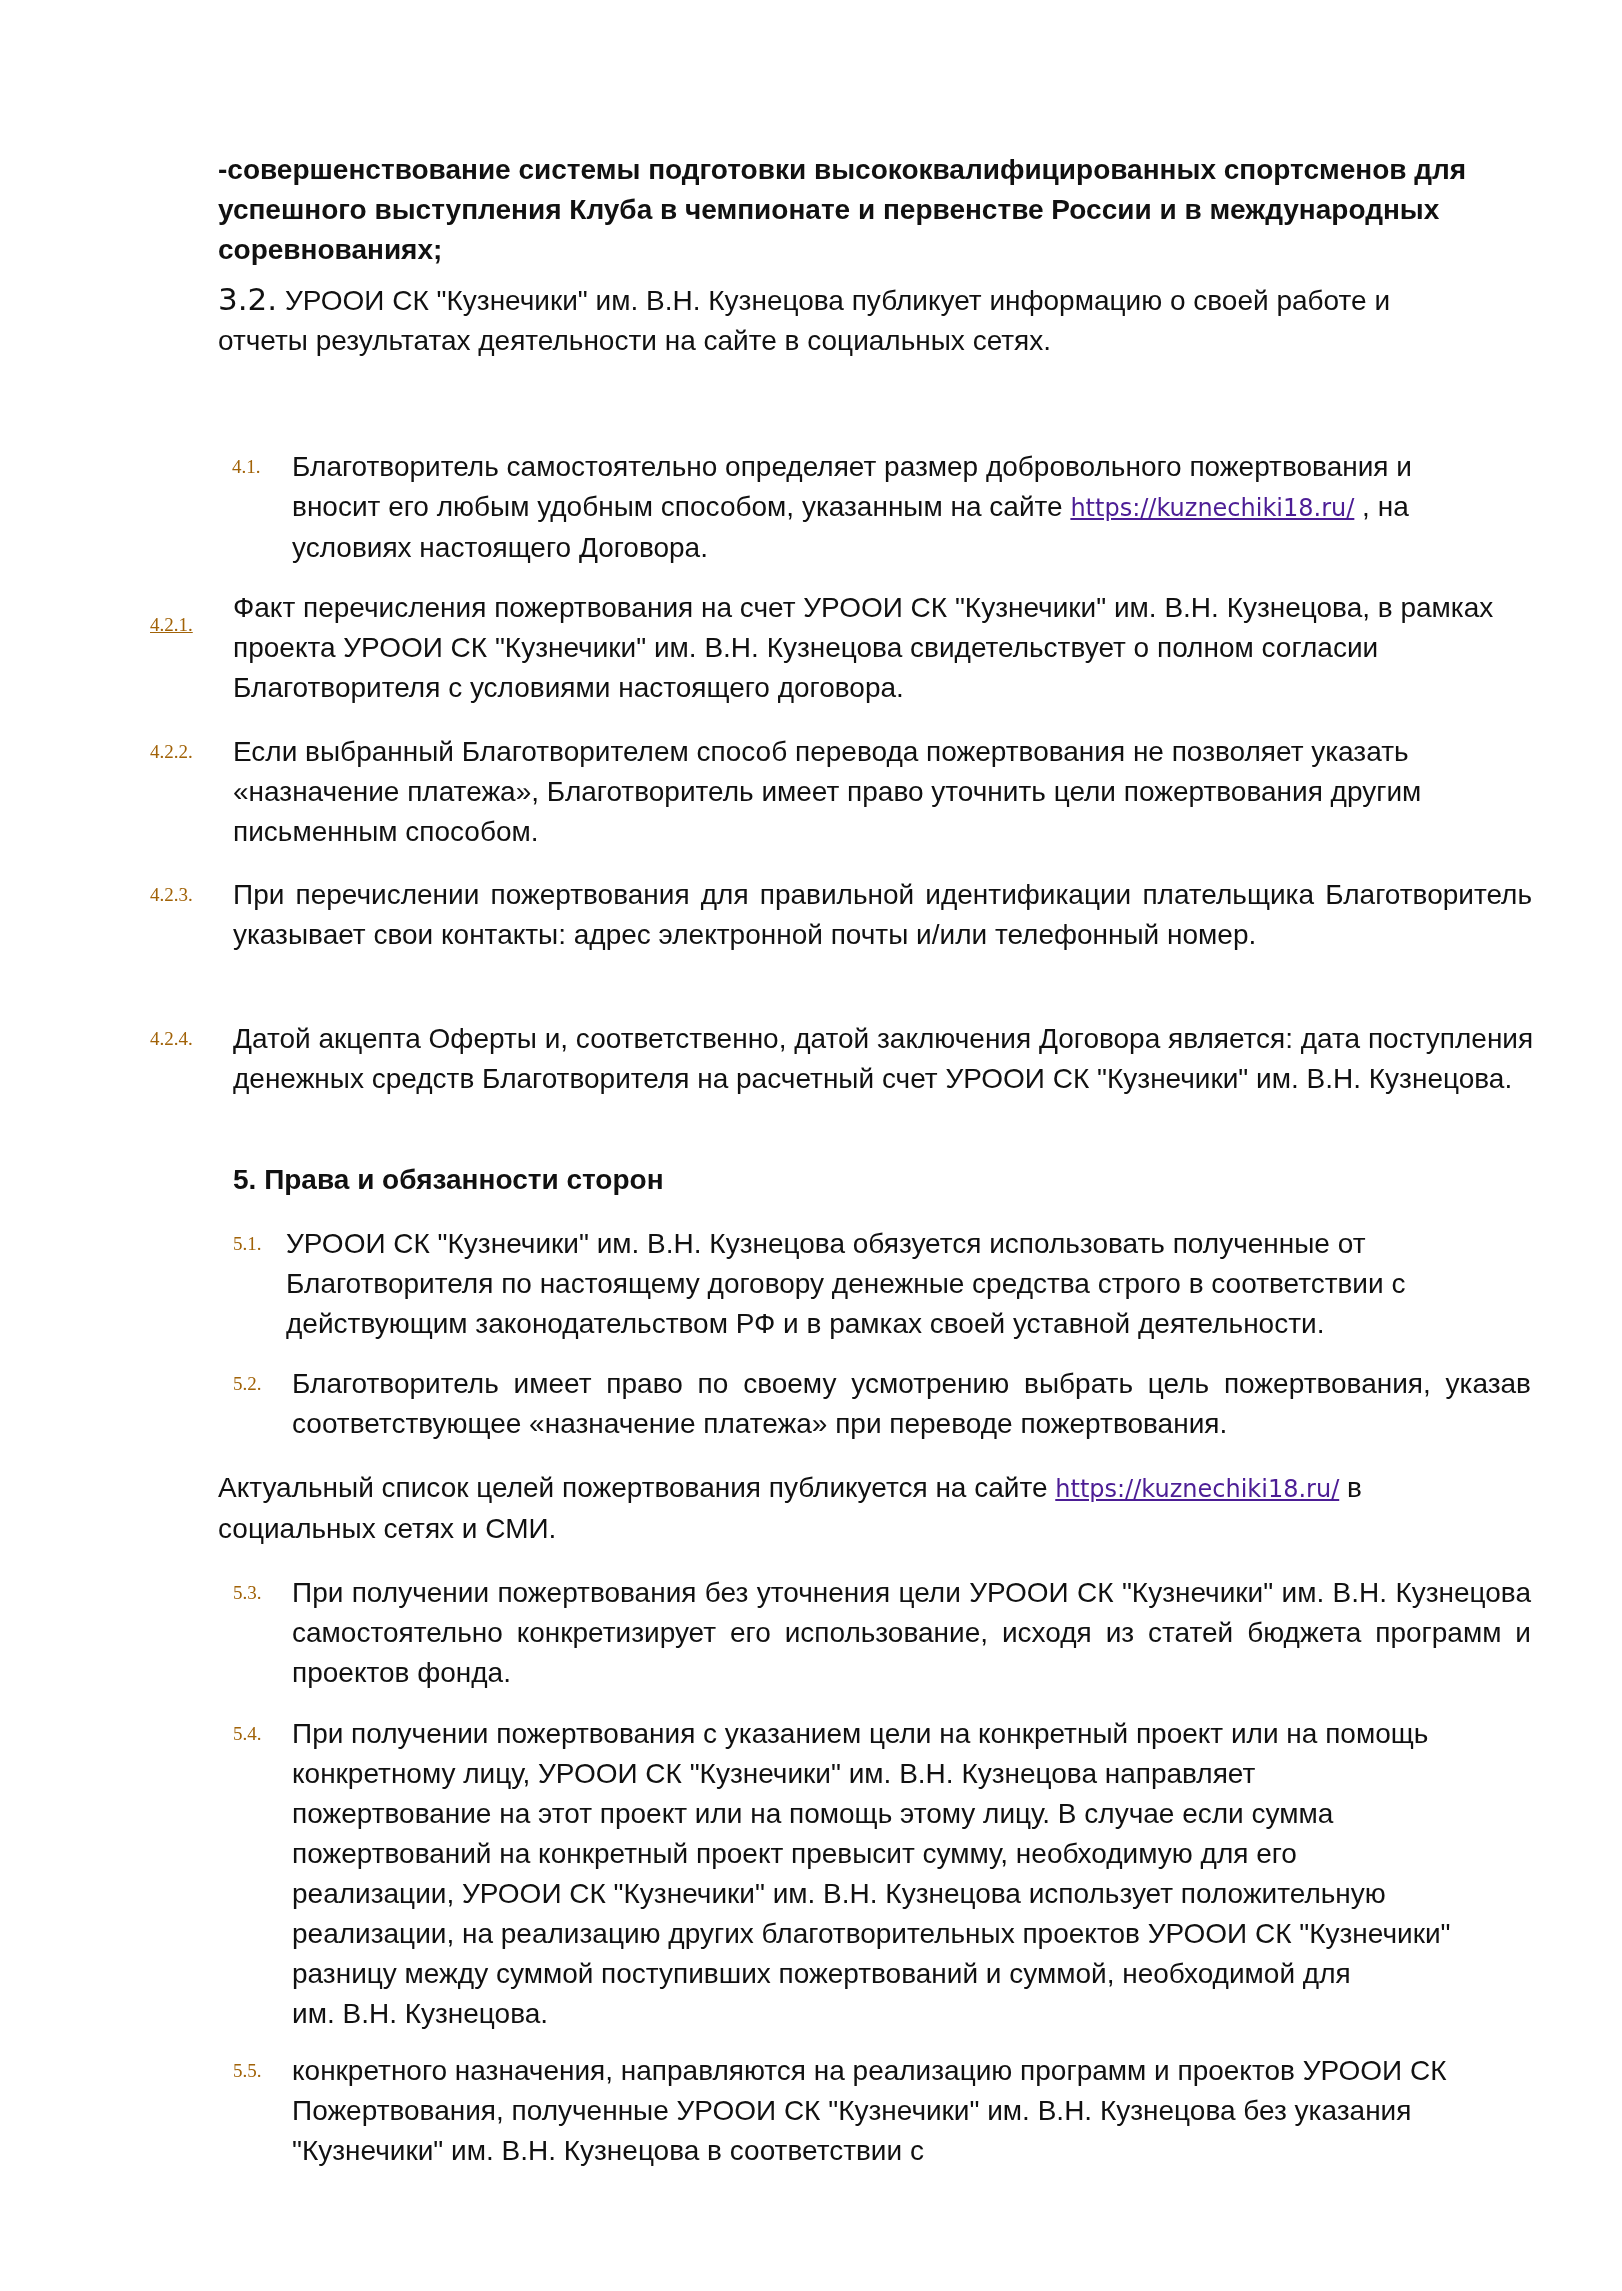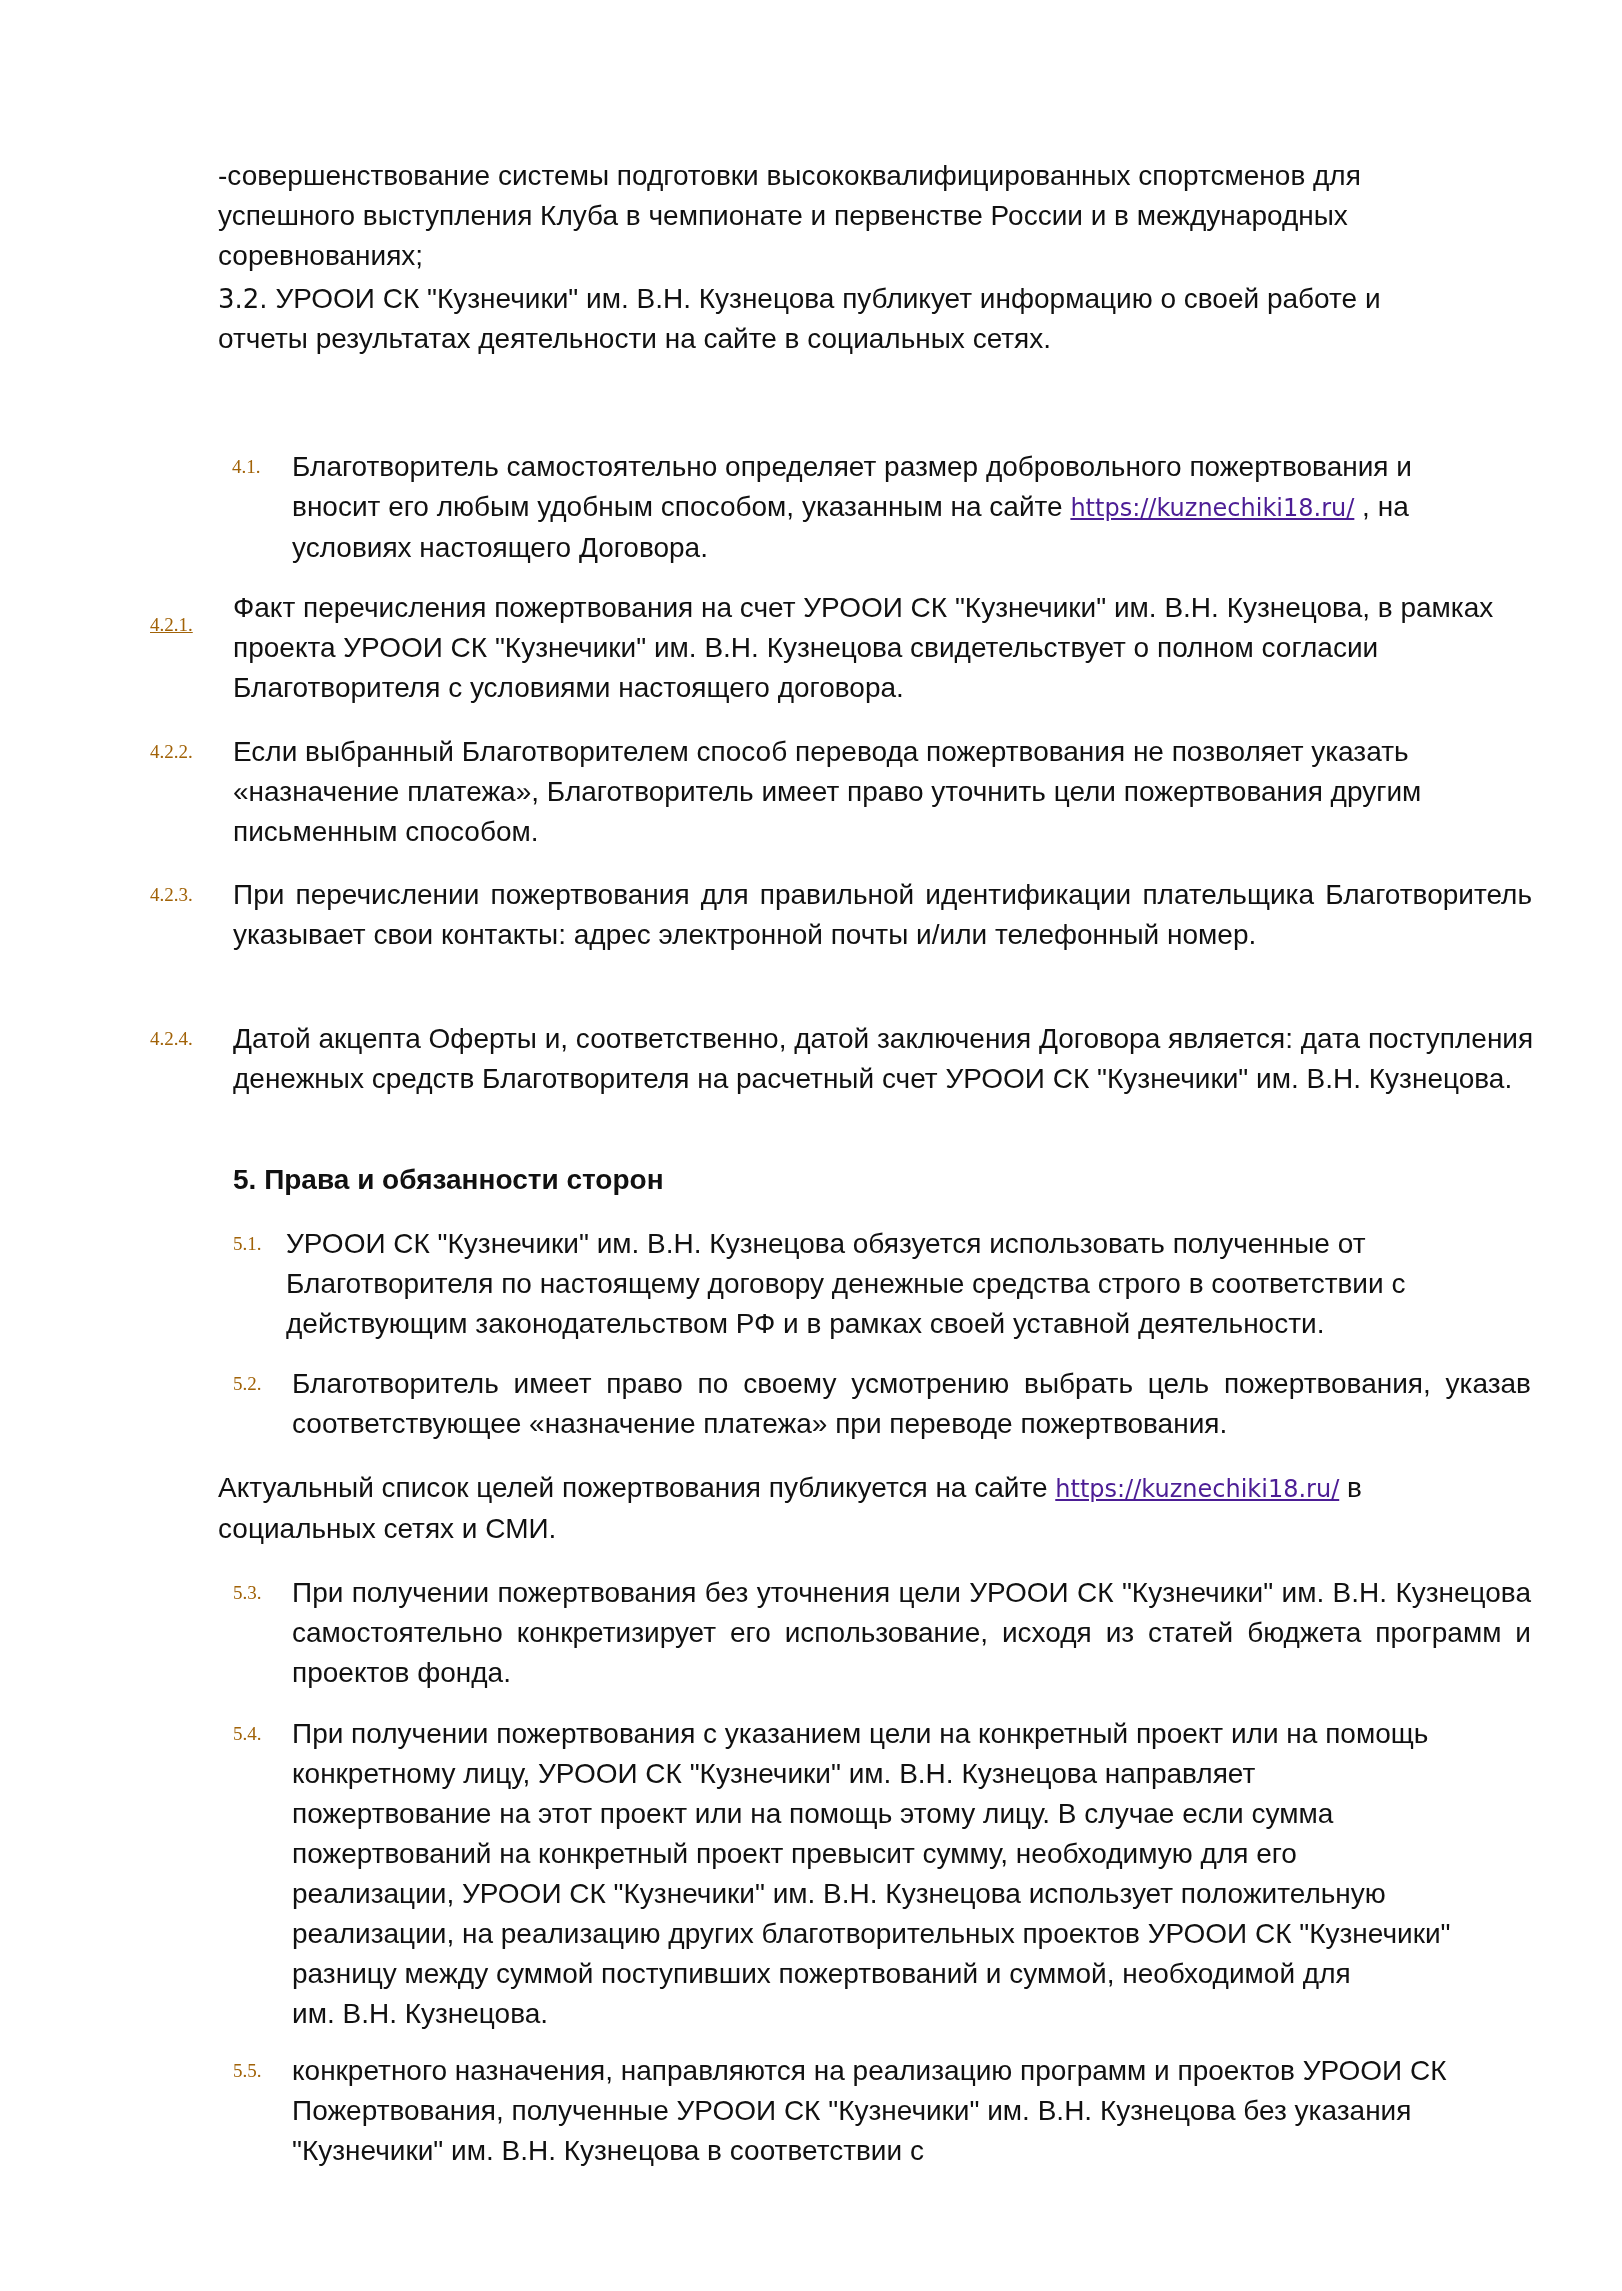"-совершенствование системы подготовки" p.p { font-weight: none -> bold; top: 156px -> 150px }
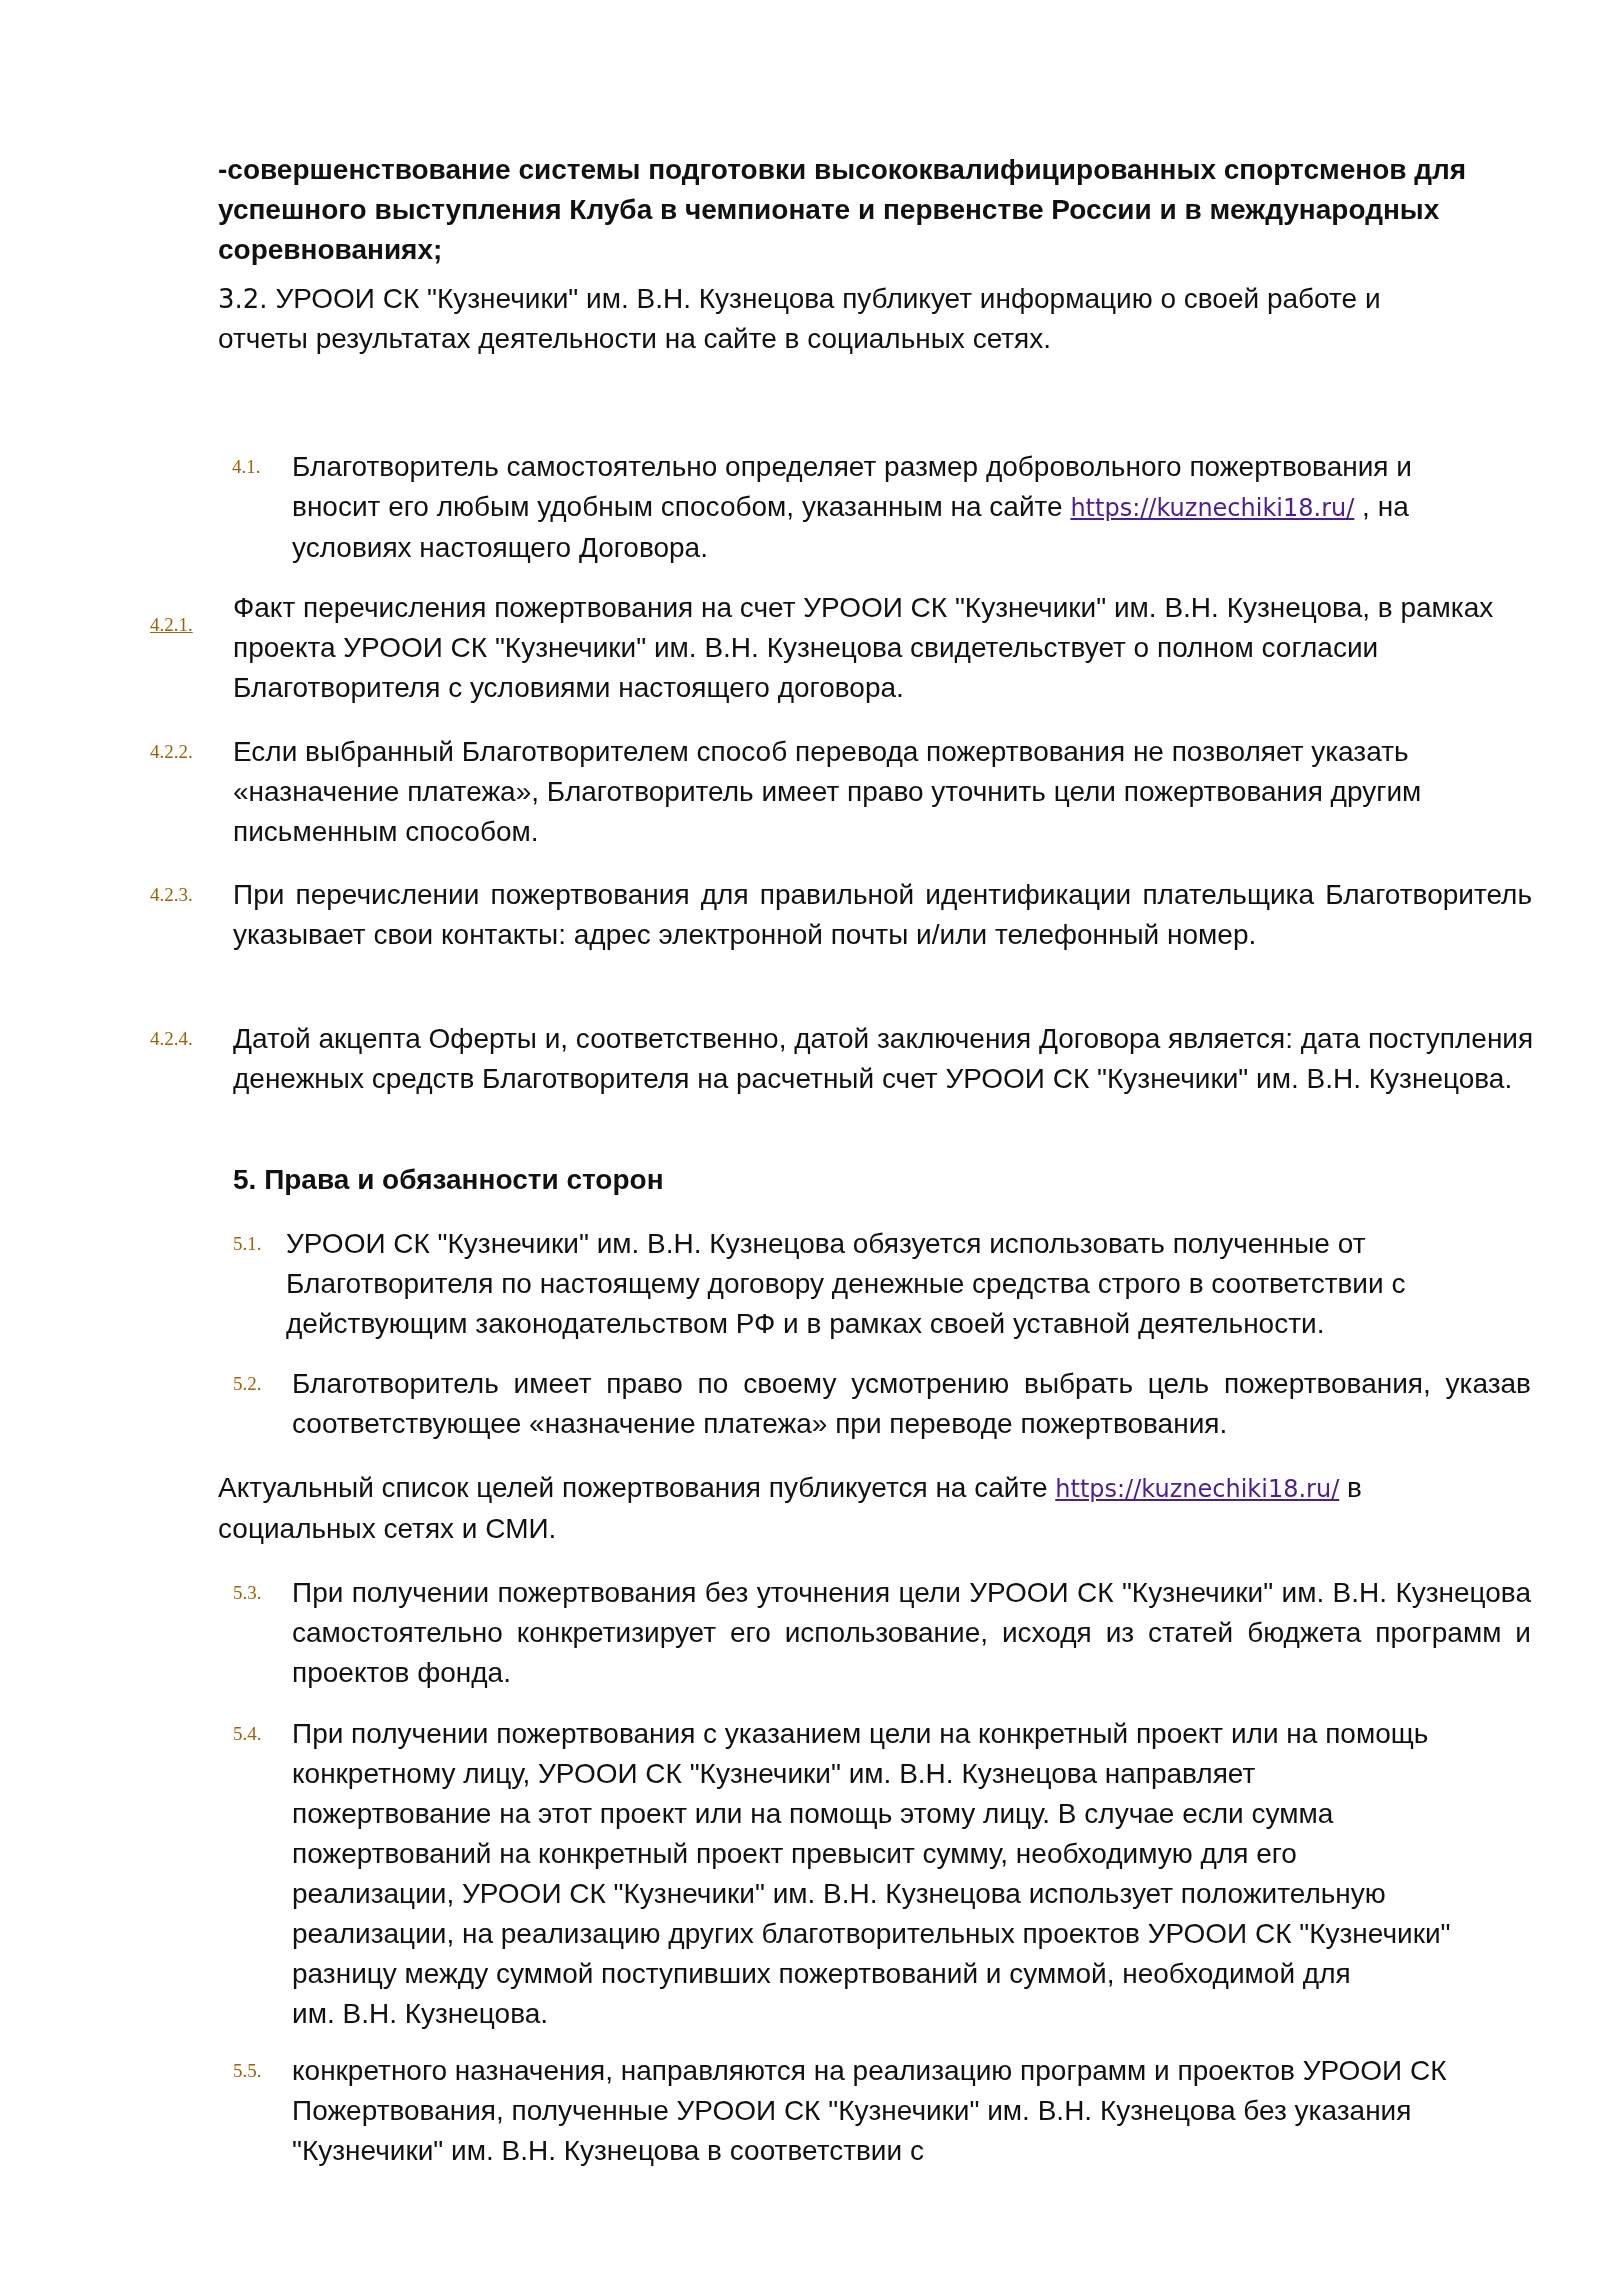"3.2." .numsmall { font-size: 26px -> 31px }
